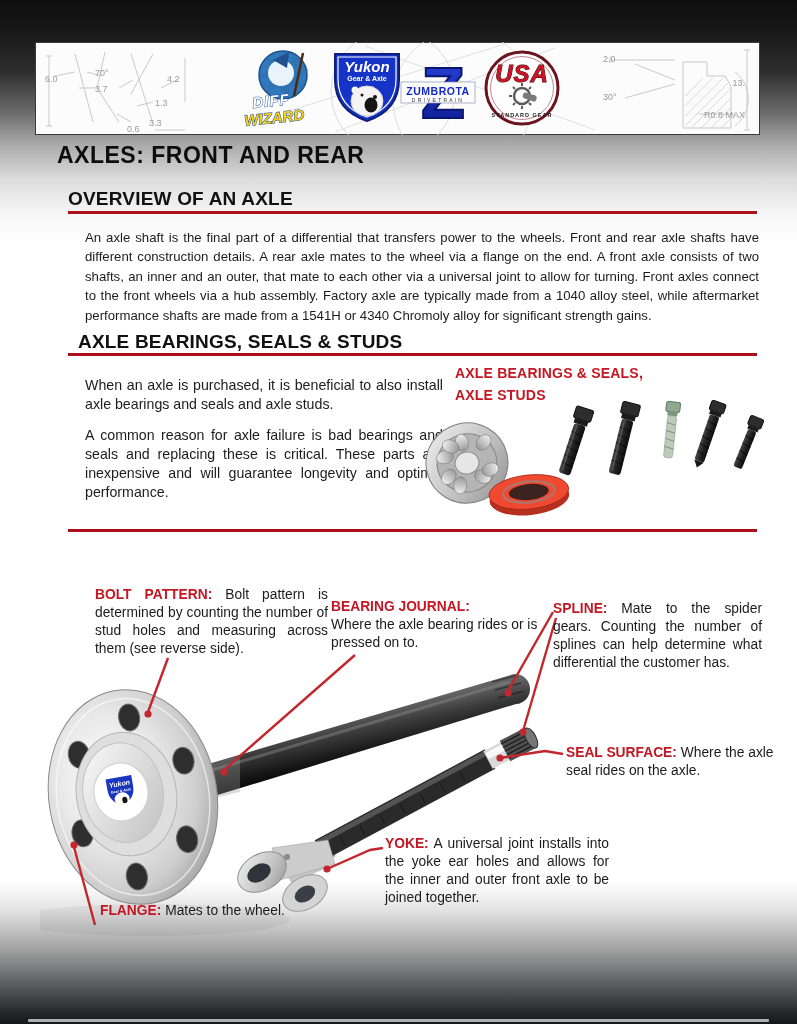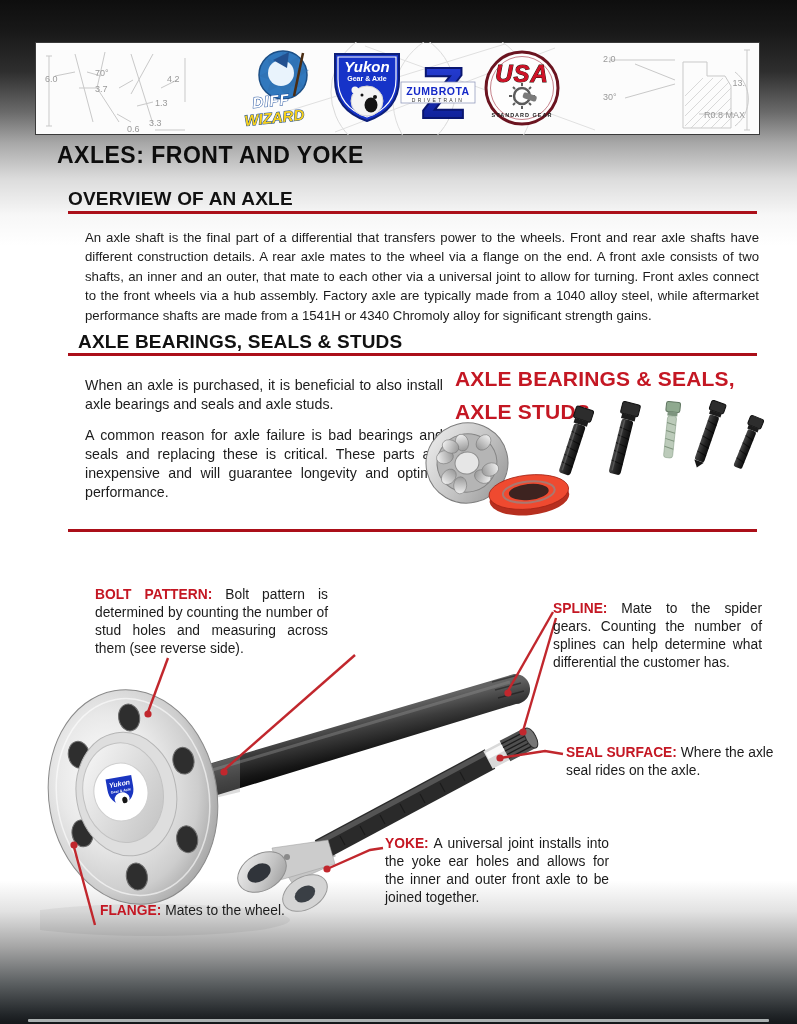"AXLES: FRONT AND YOKE" div.abs { text: YOKE -> REAR }
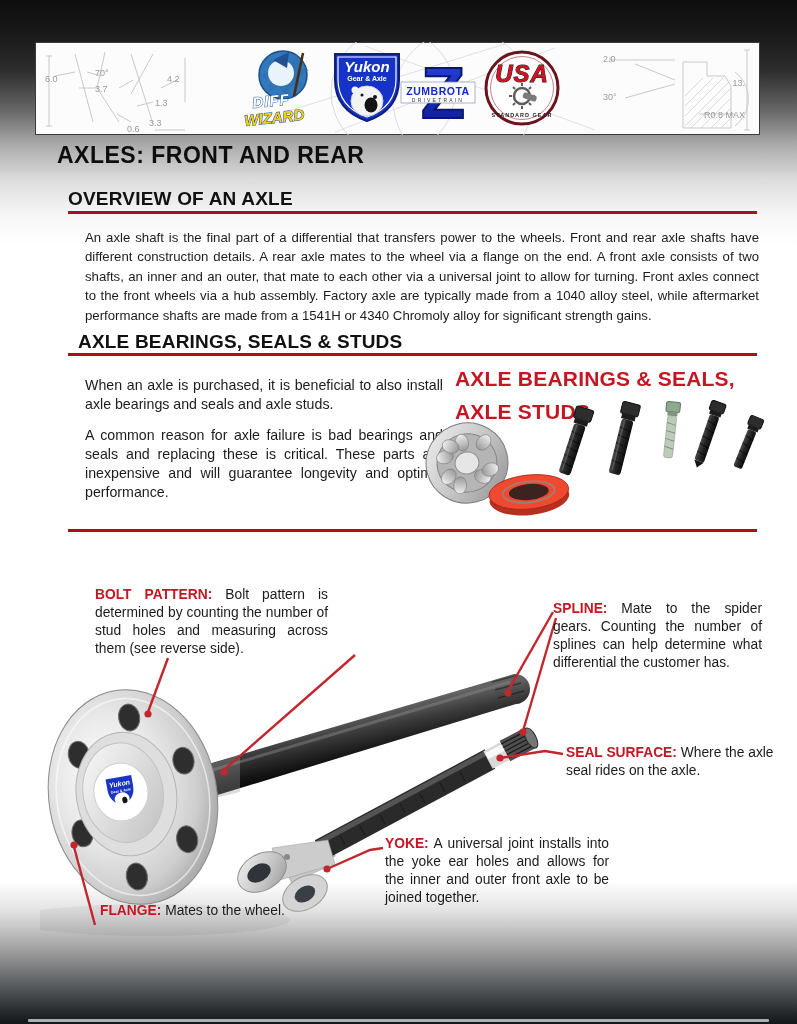"AXLE BEARINGS & SEALS," .callout-red { font-size: 21px -> 14px }
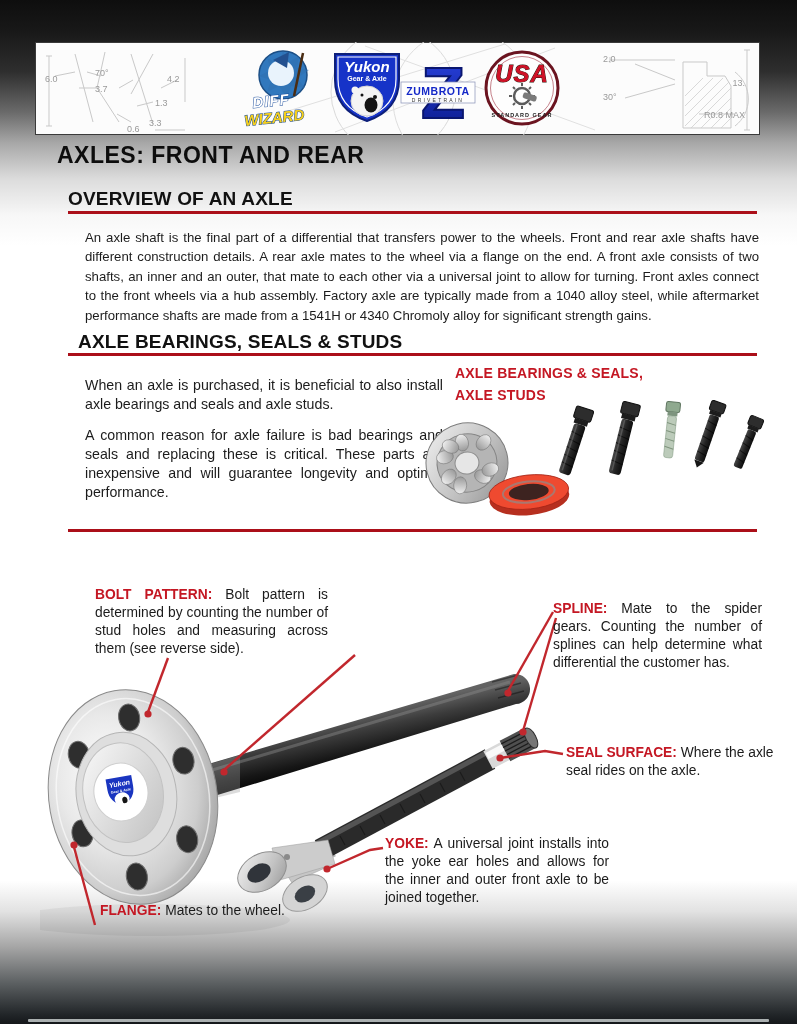"BEARING JOURNAL:" div.abs { html: none -> <div> <span>BEARING JOURNAL:</span> <span>Where the axle bearing rides or is pressed on to.</span> </div> }
